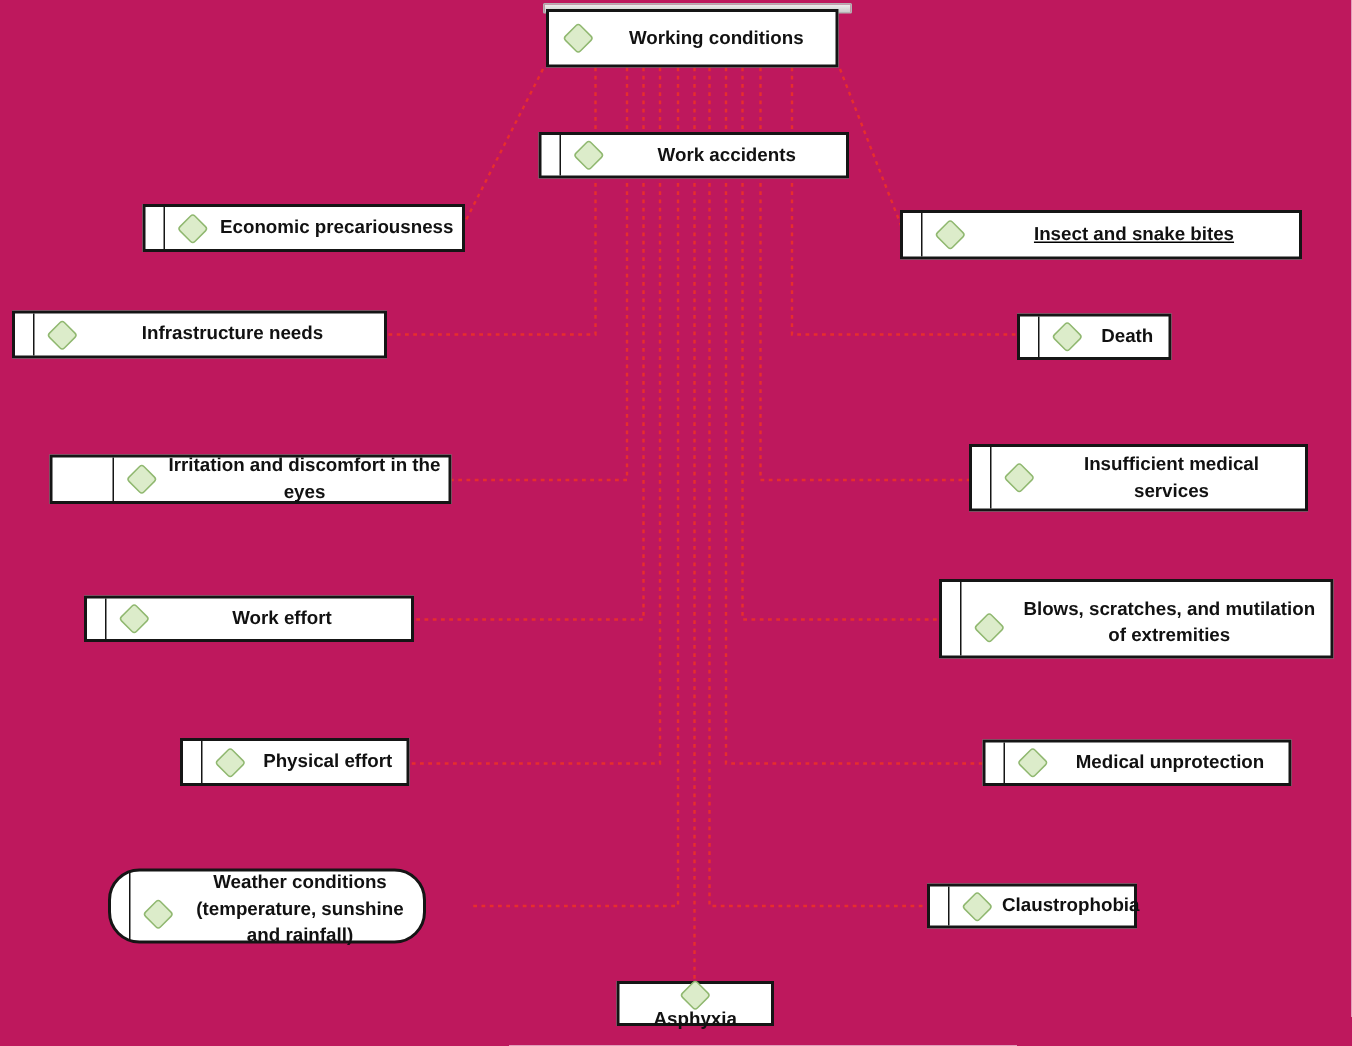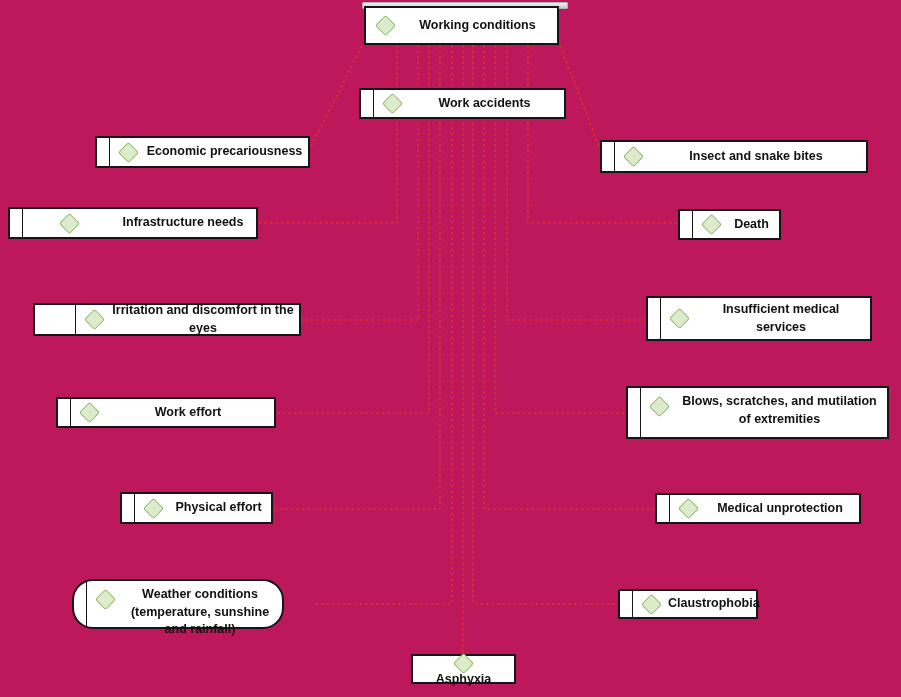"Insect and snake bites" #n-insect { text-decoration: none -> underline }
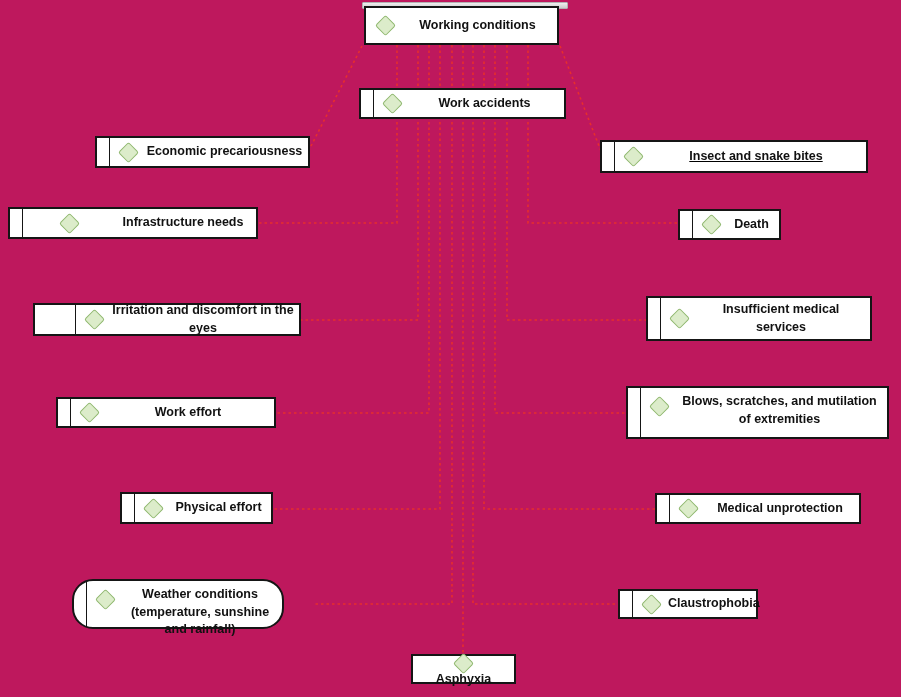"Infrastructure needs" #n-infrastructure { gap: 28px -> none }
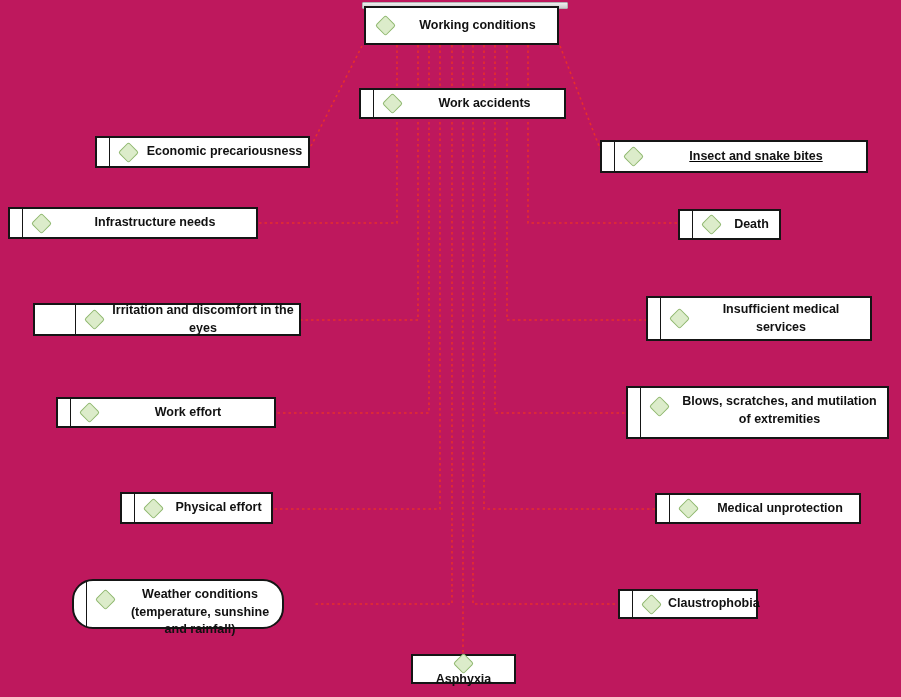"Blows, scratches, and mutilation of" .twoline { align-items: flex-start -> center }
